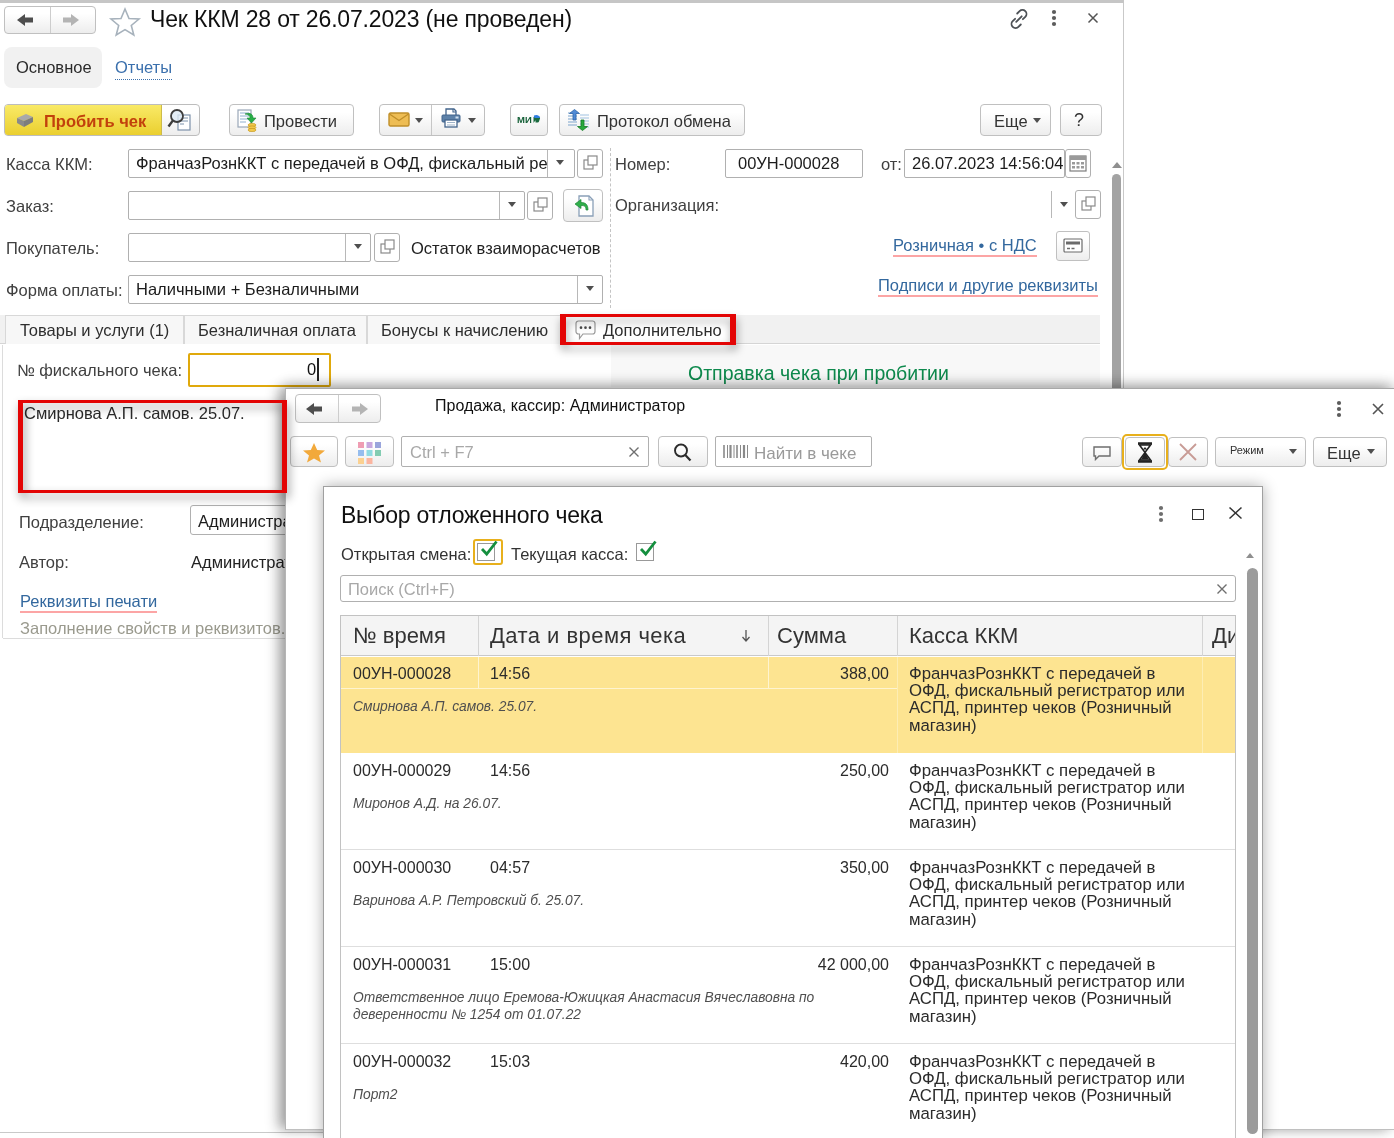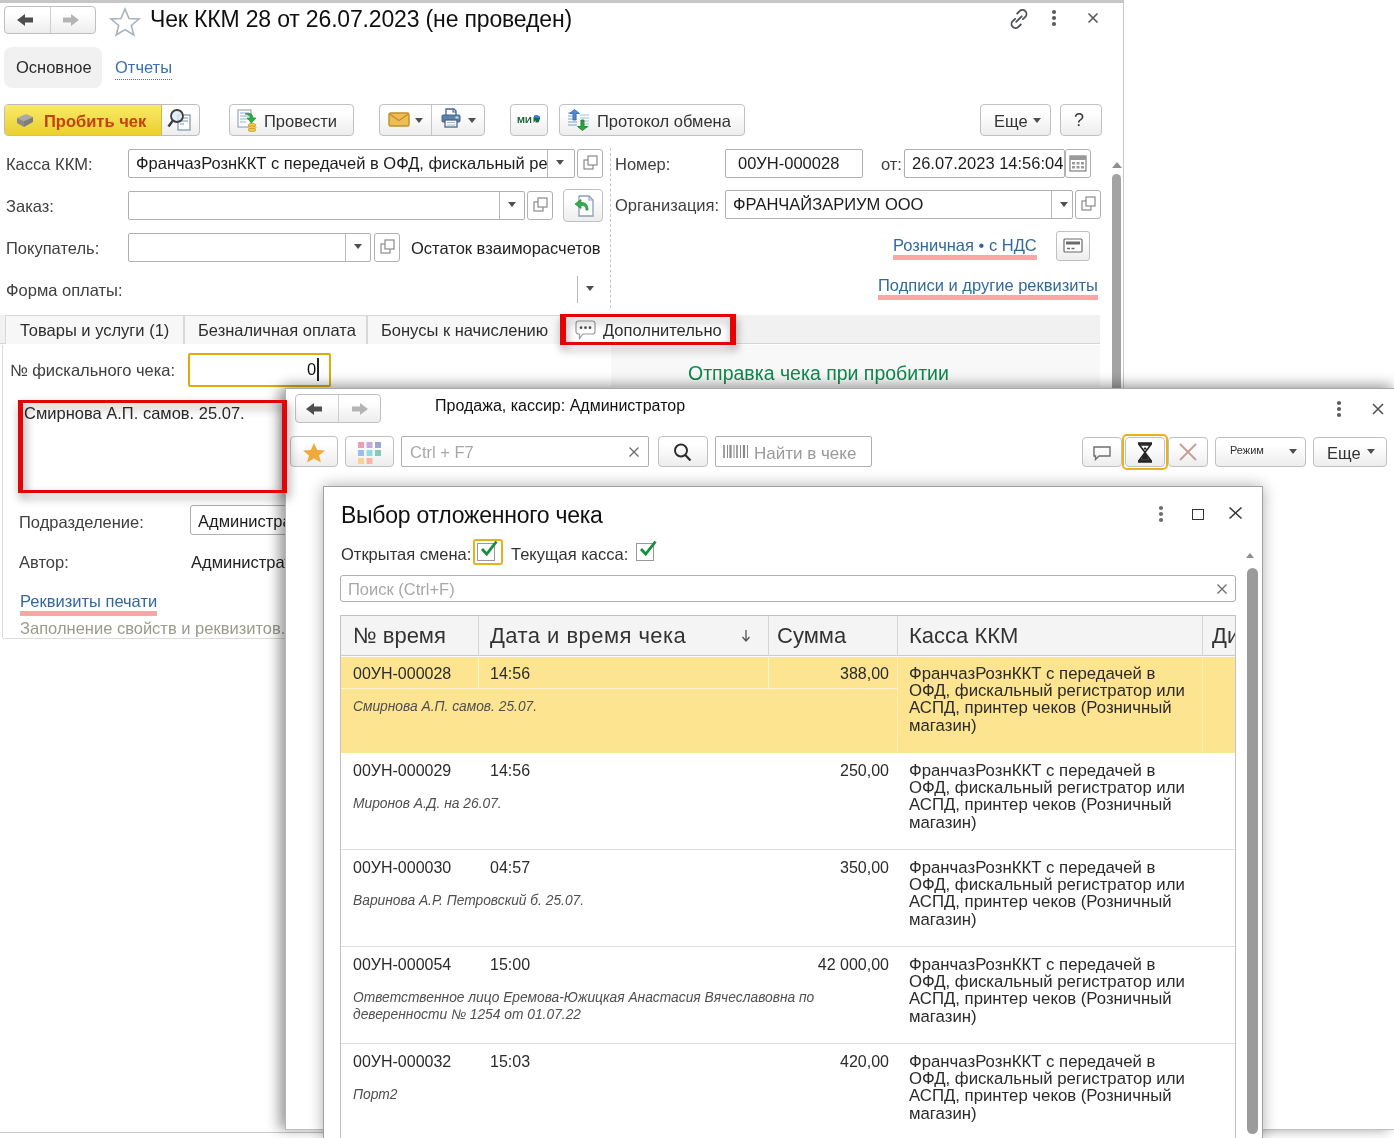"ФРАНЧАЙЗАРИУМ ООО" div.inp { html: <div>ФРАНЧАЙЗАРИУМ ООО</div> -> none }
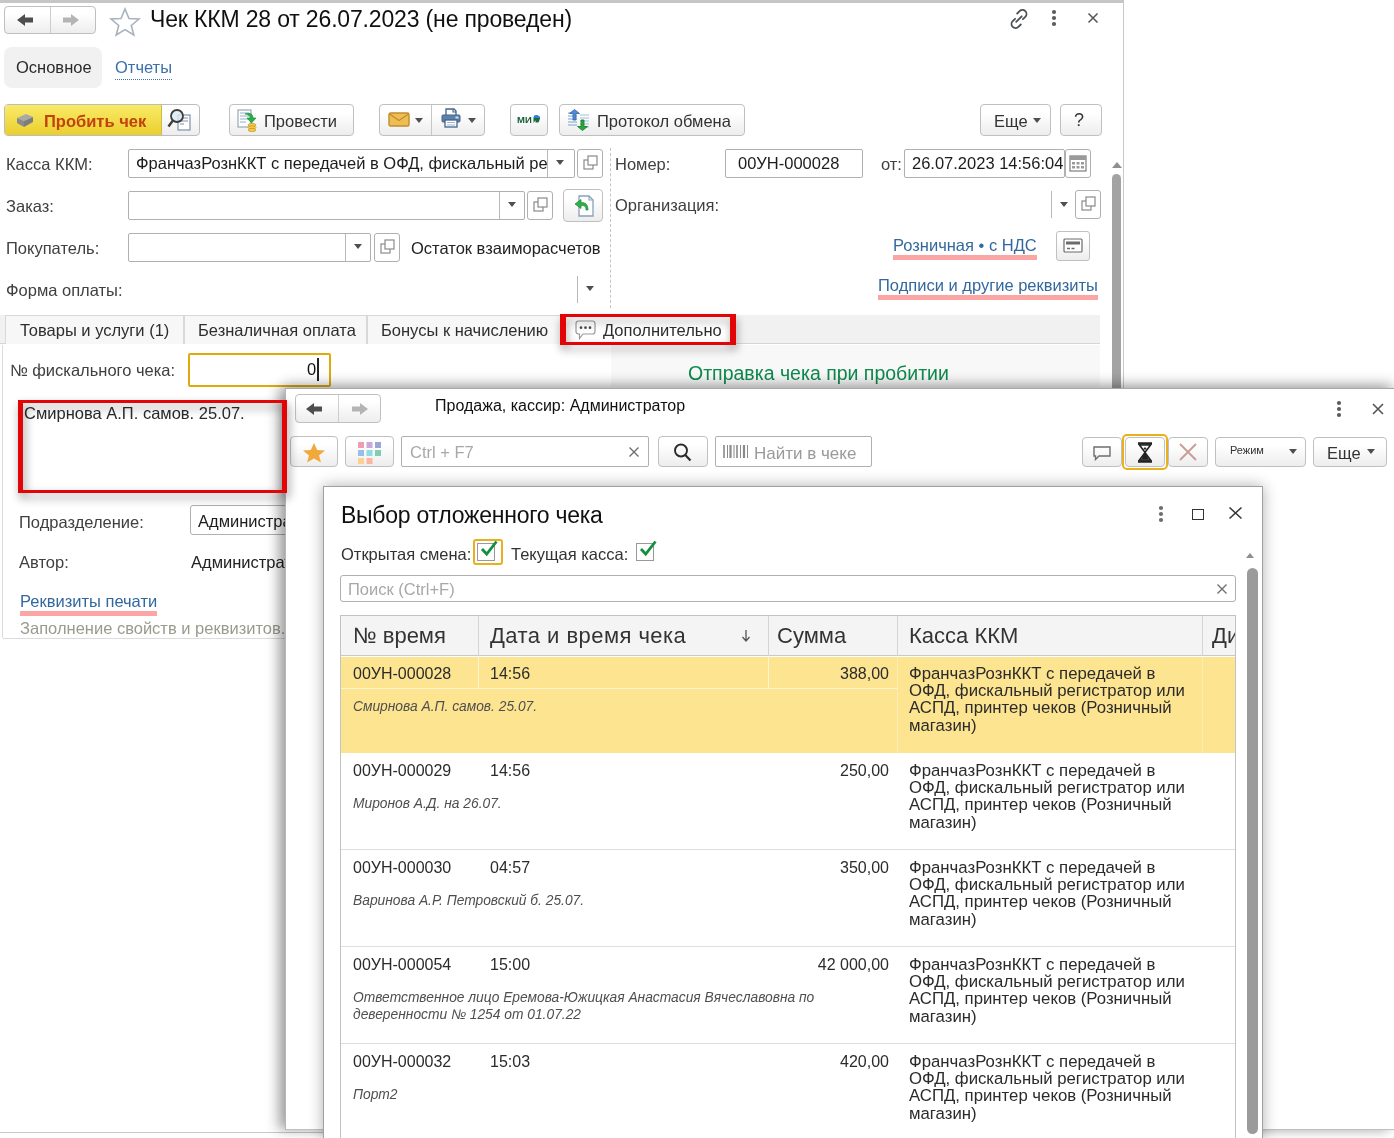"Розничная • с НДС" .link { border-bottom: 5px solid #fca5a5 -> 2px solid #fca5a5 }
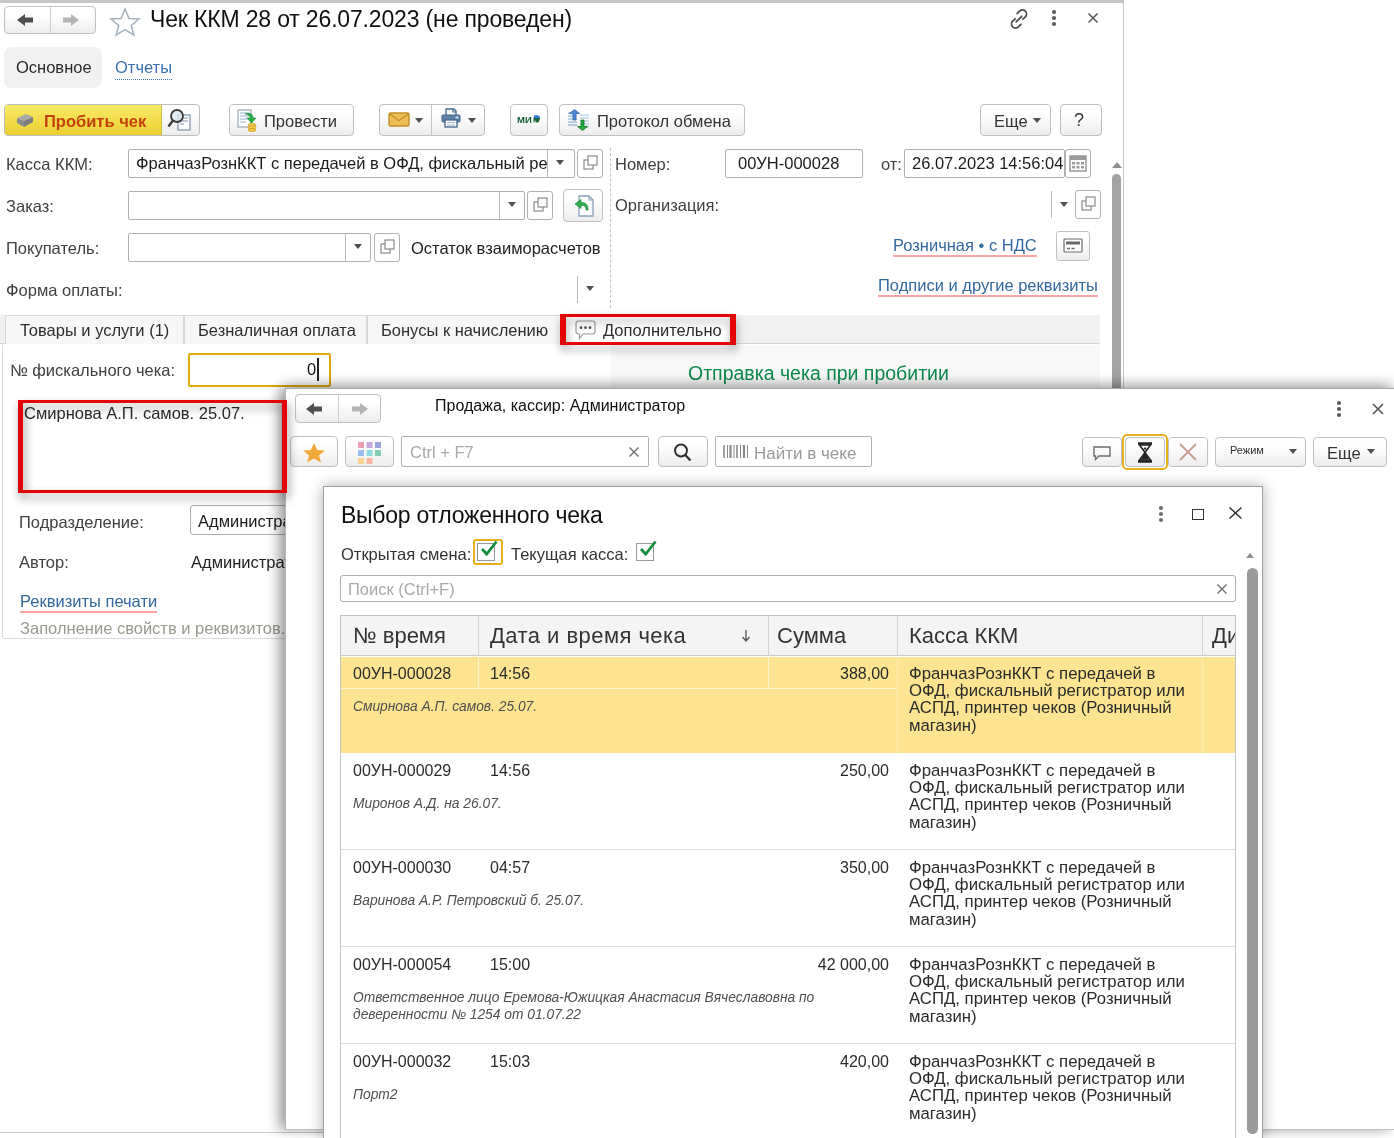"Наличными + Безналичными" div.inp { html: none -> <div>Наличными + Безналичными</div> }
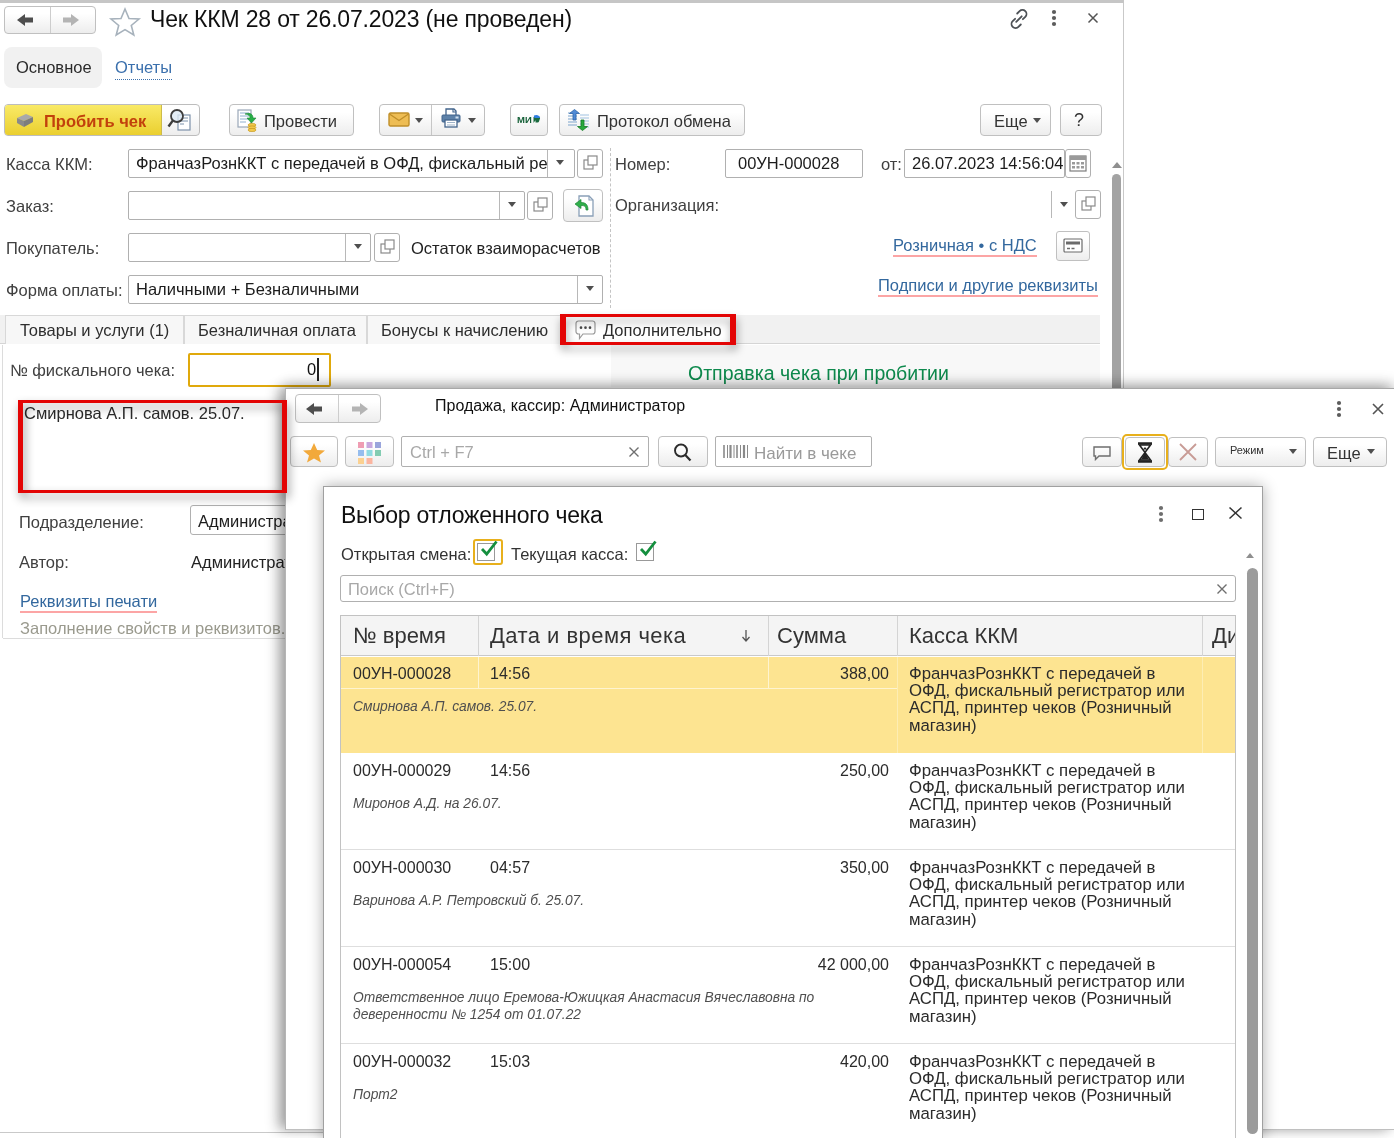"№ фискального чека:" div.lbl { left: 10px -> 17px }
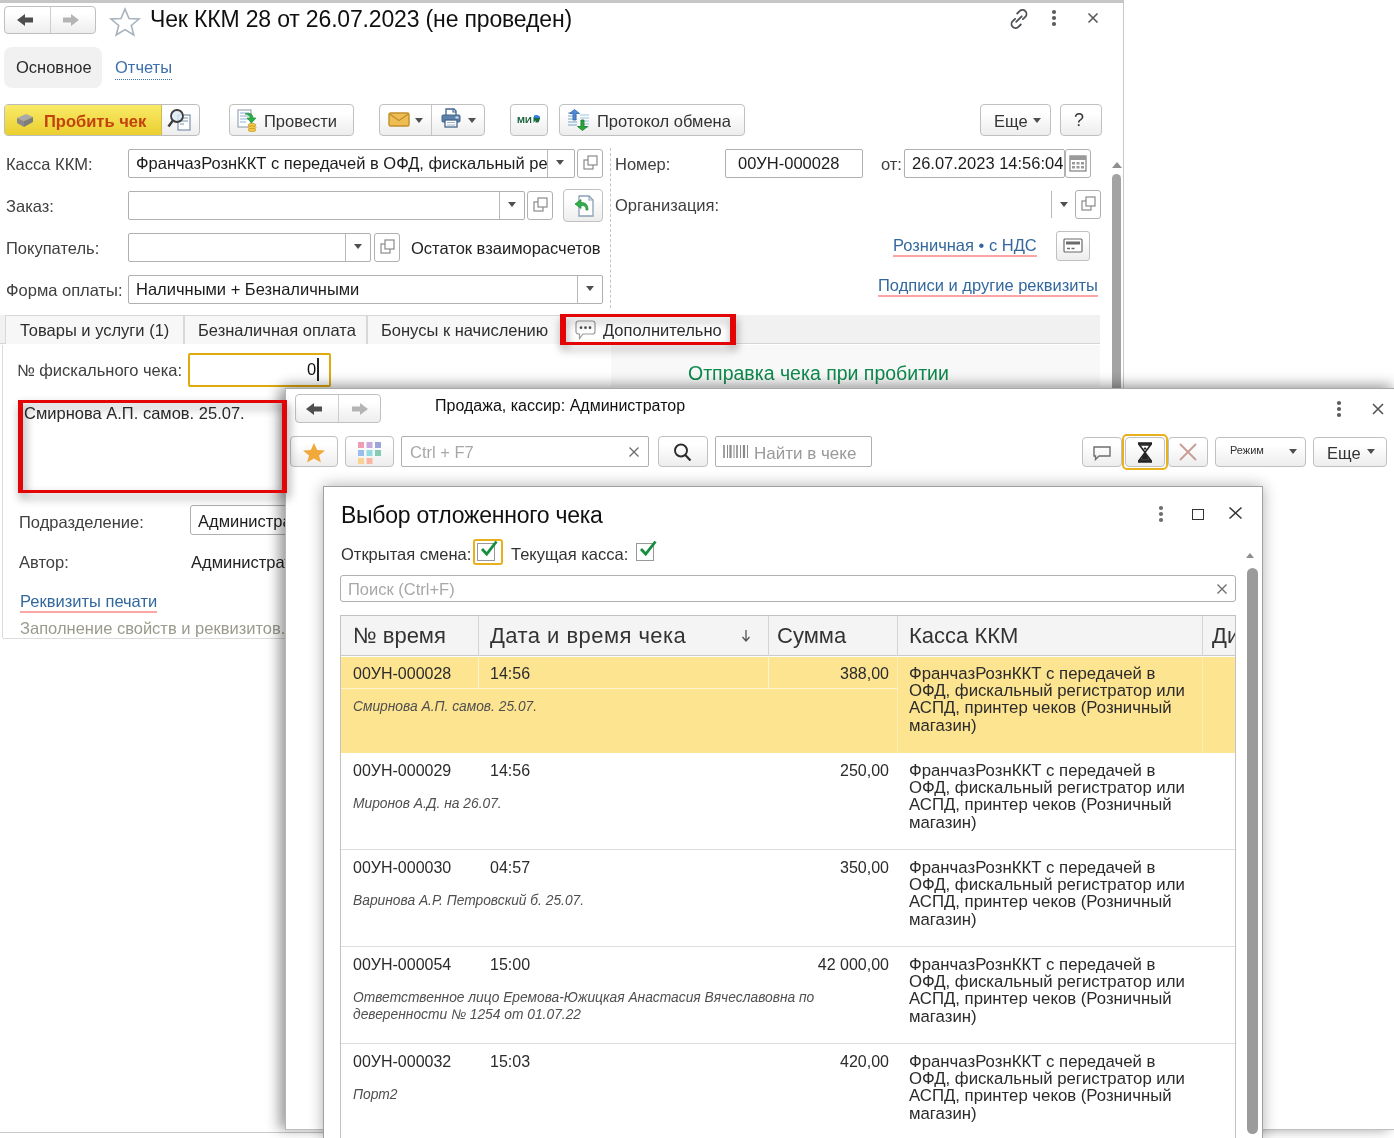"00УН-000054" div.tl1 { text: 00УН-000054 -> 00УН-000031 }
